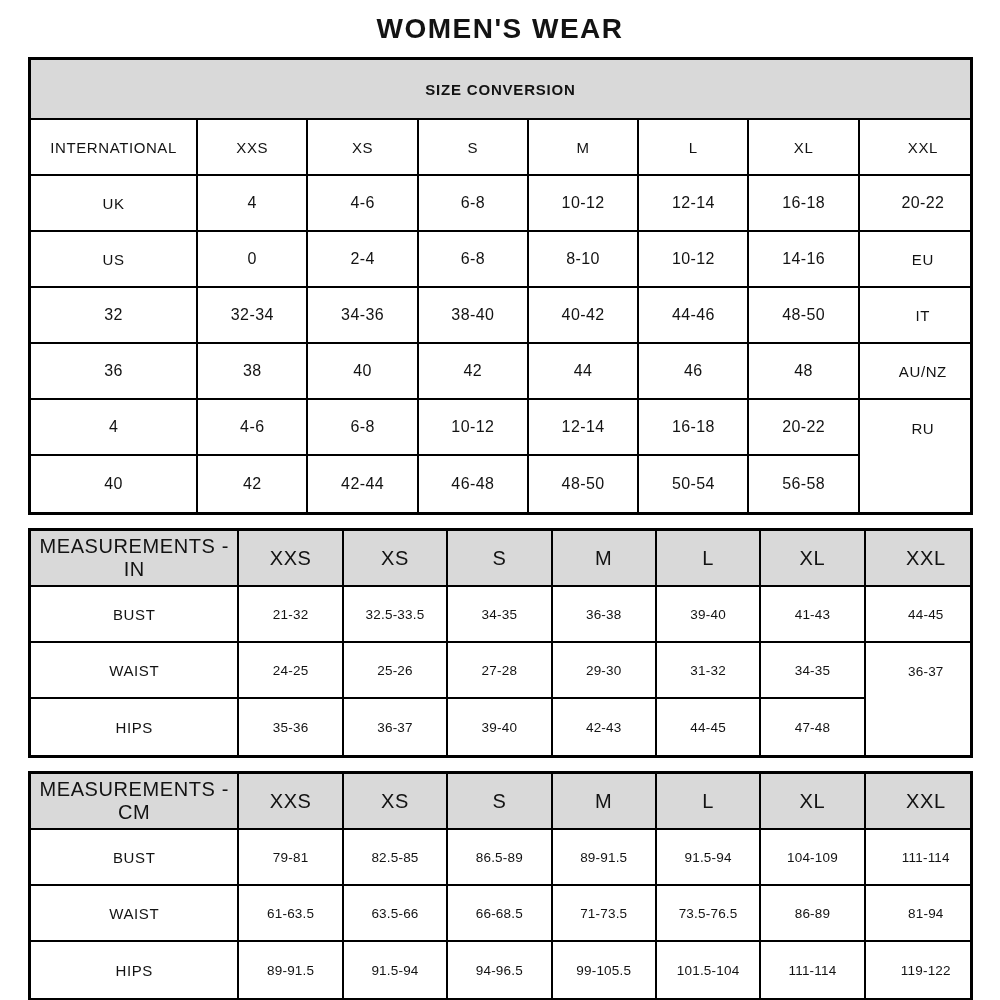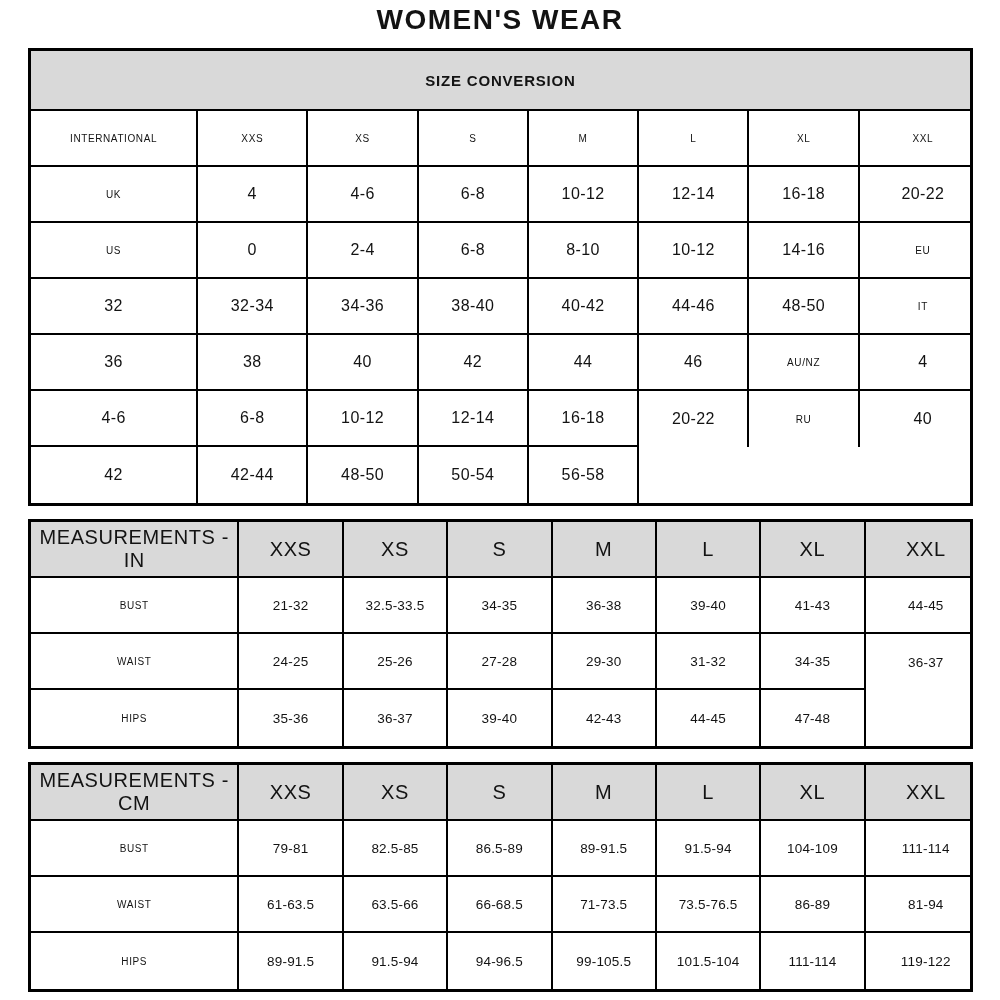"WOMEN'S WEAR" .title { padding: 4px 0 12px 0 -> 13px 0 12px 0 }
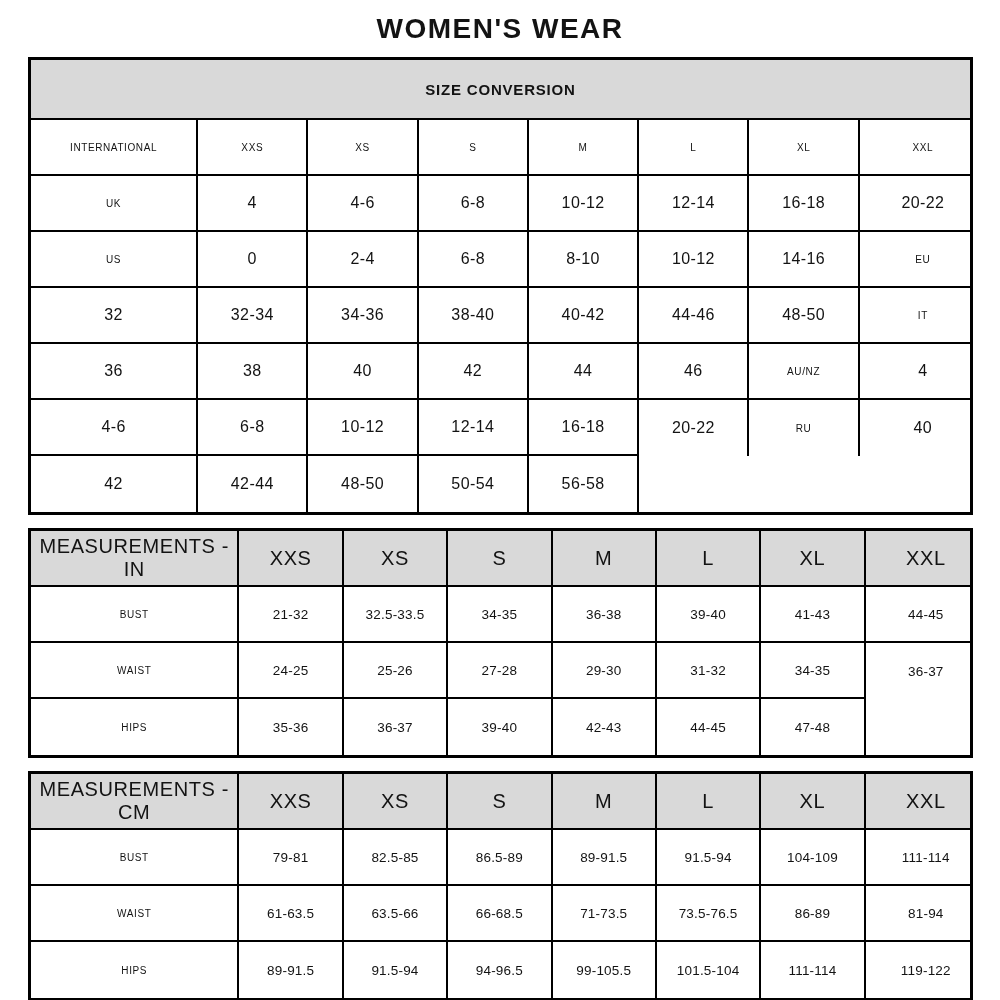"INTERNATIONAL" .cell.label { font-size: 10px -> 15px }
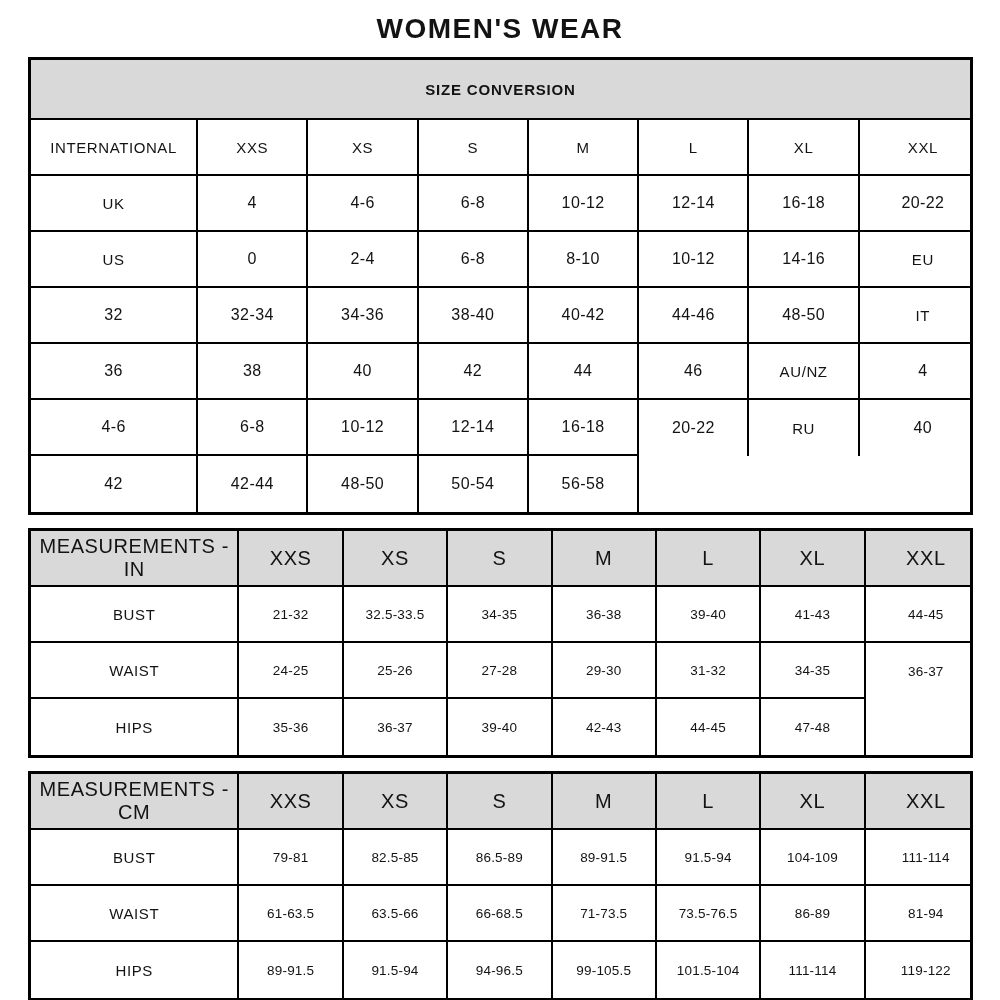"48" div.cell { html: none -> <div>48</div> }
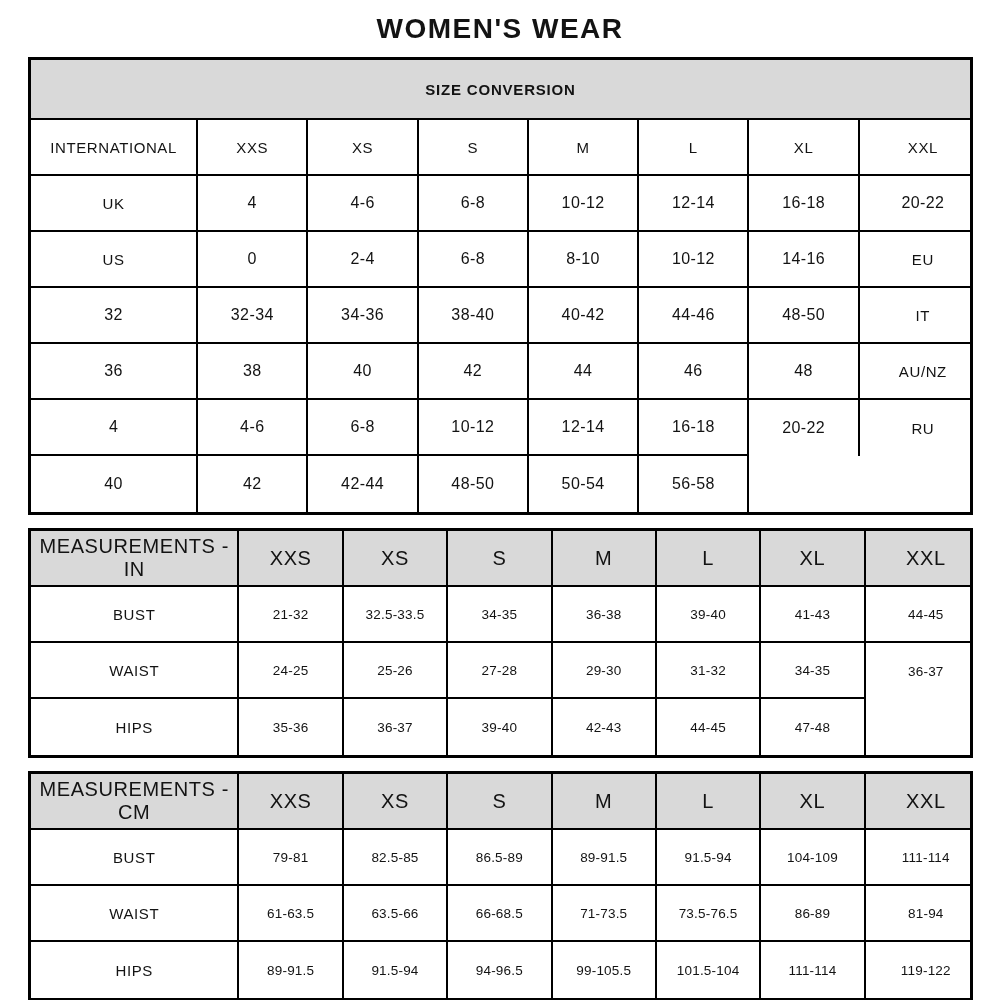"46-48" div.cell { html: none -> <div>46-48</div> }
